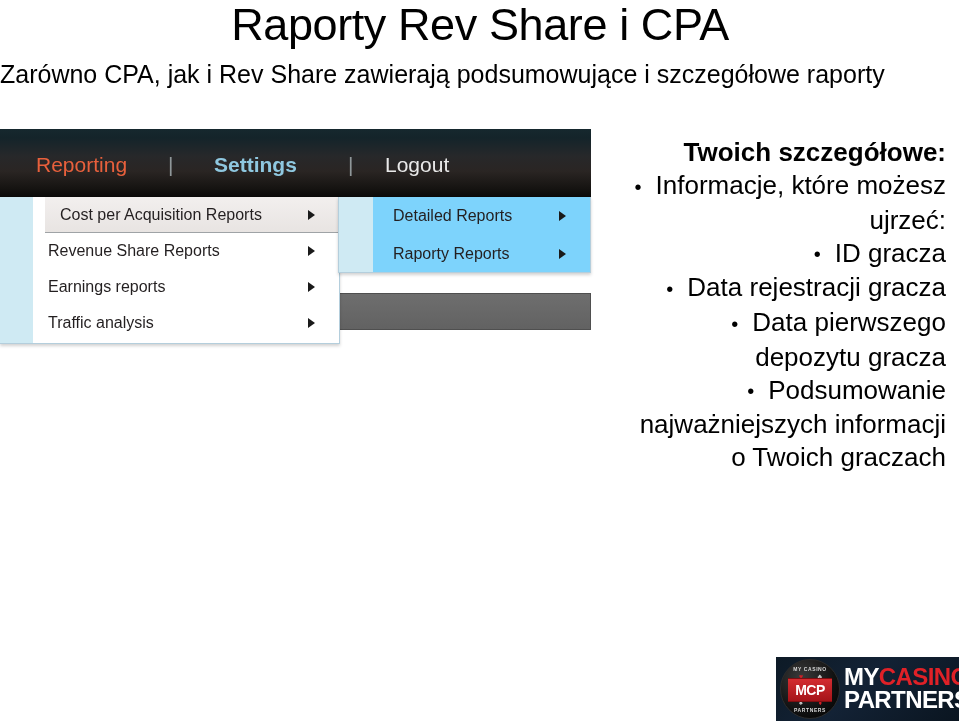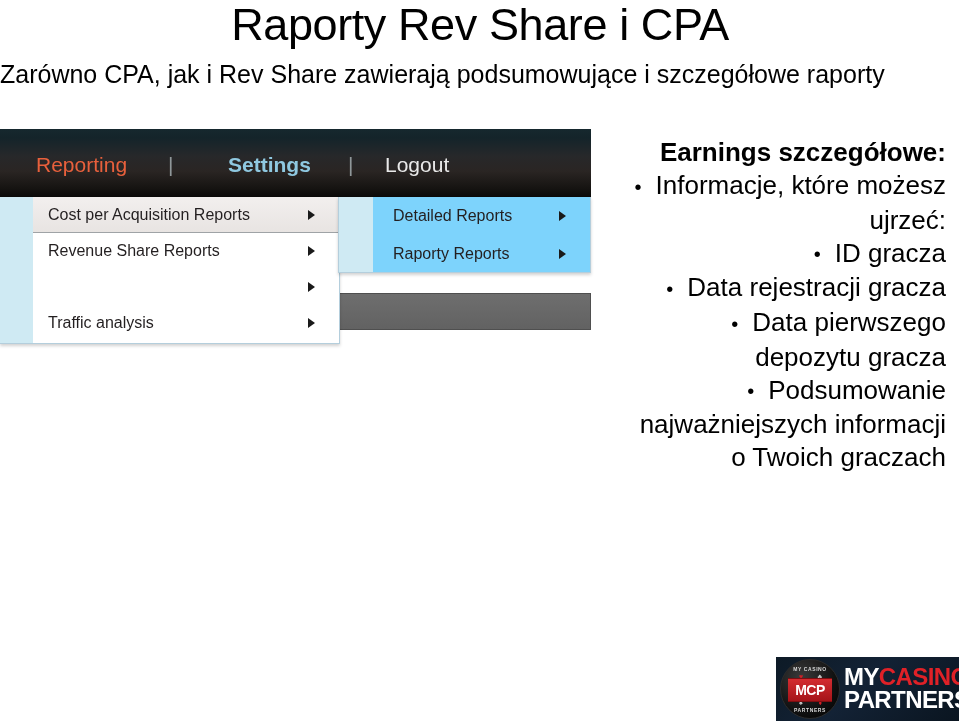"Settings" #nav-settings { left: 228px -> 214px }
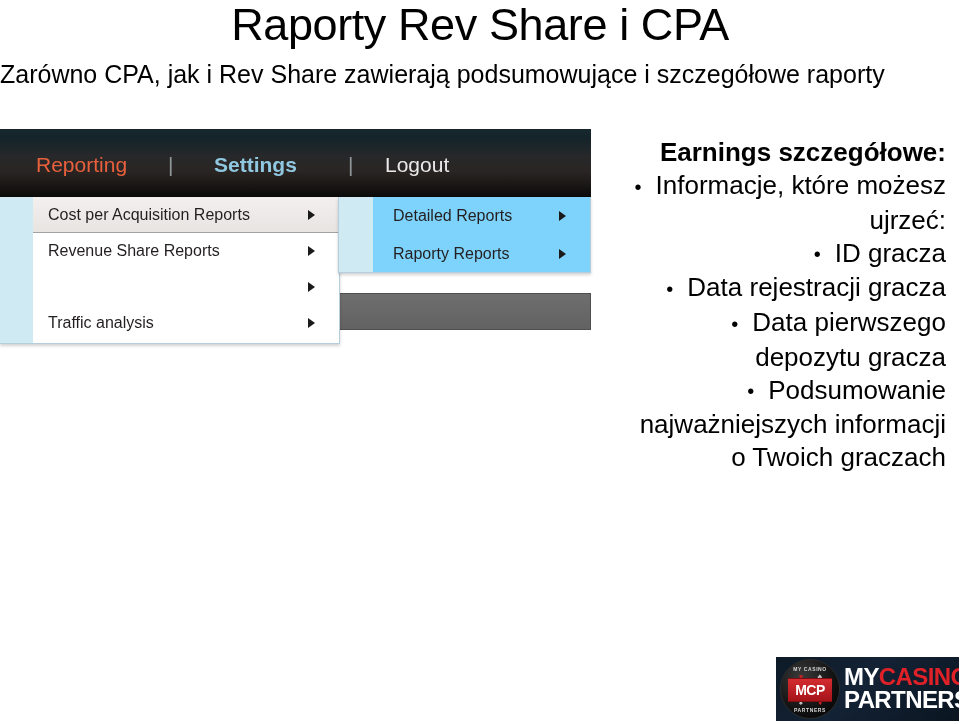"Earnings szczegółowe:" div.block { text: Earnings -> Twoich }
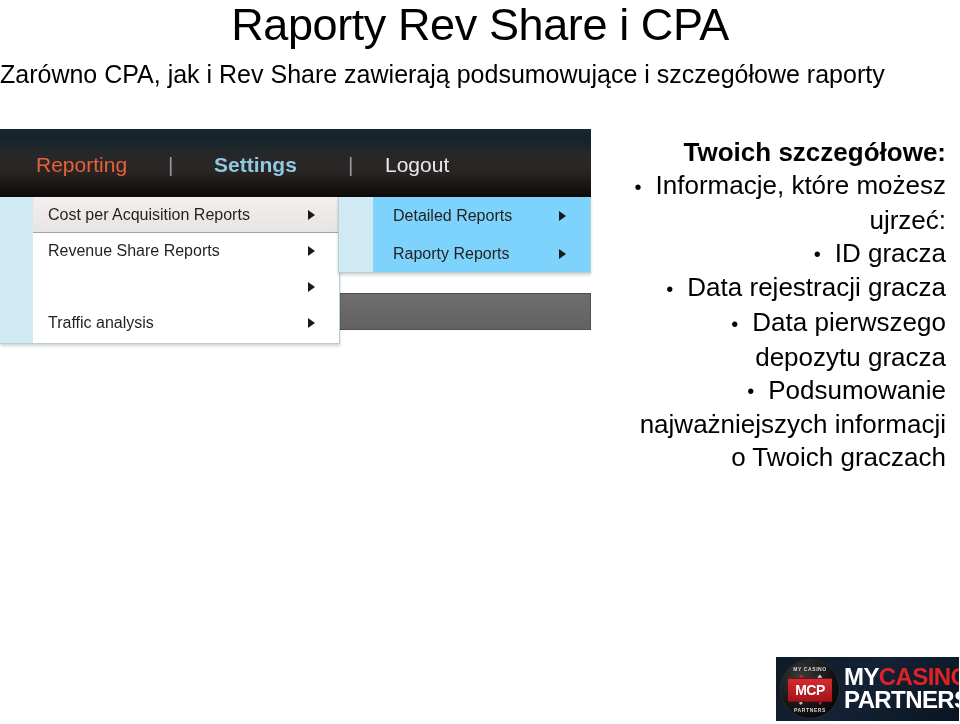"Cost per Acquisition Reports" #menu-primary .menu-row.highlight { margin-left: 33px -> 45px }
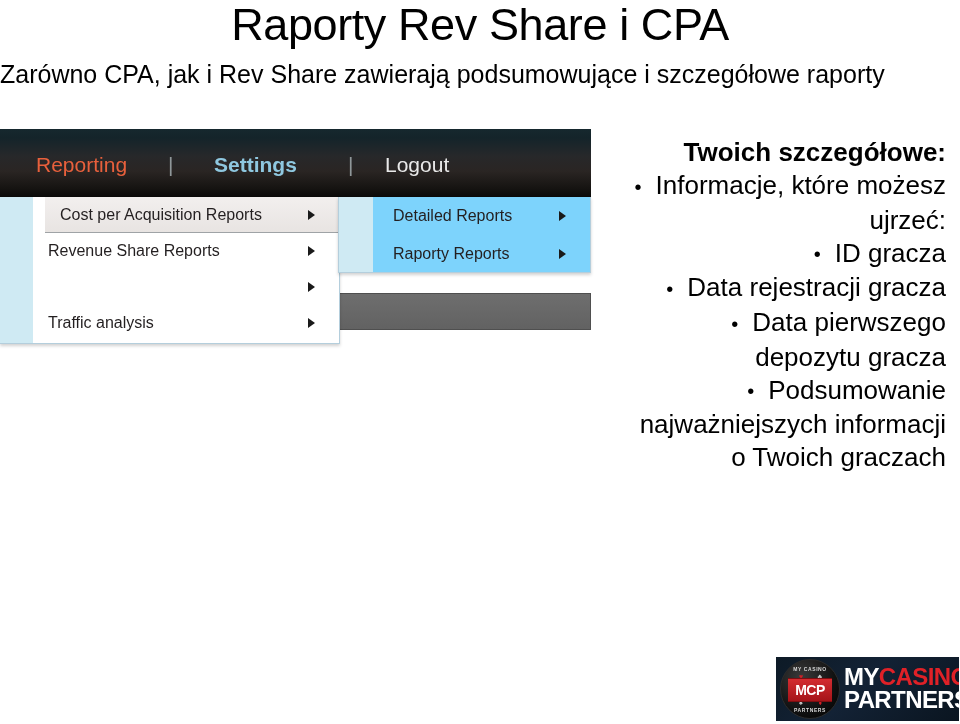"Earnings reports" span.label { html: none -> <span>Earnings reports</span> }
